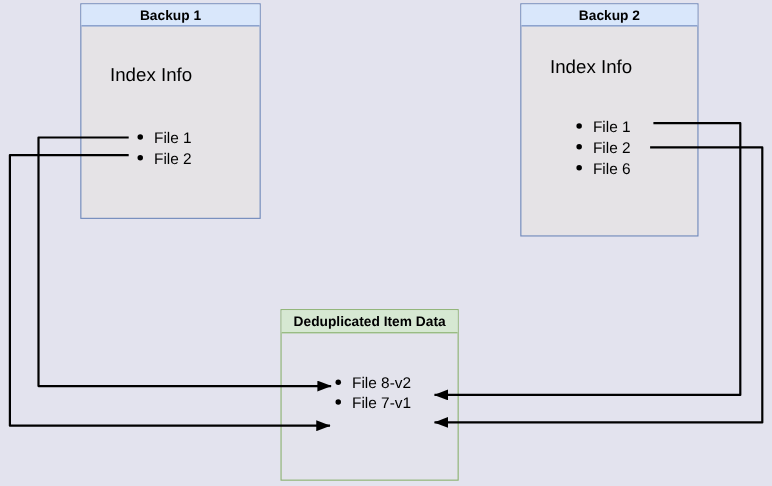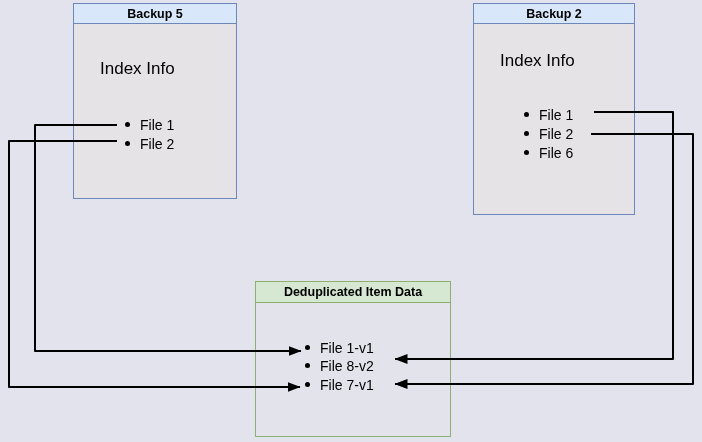"Backup 5" header.hdr { text: 5 -> 1 }
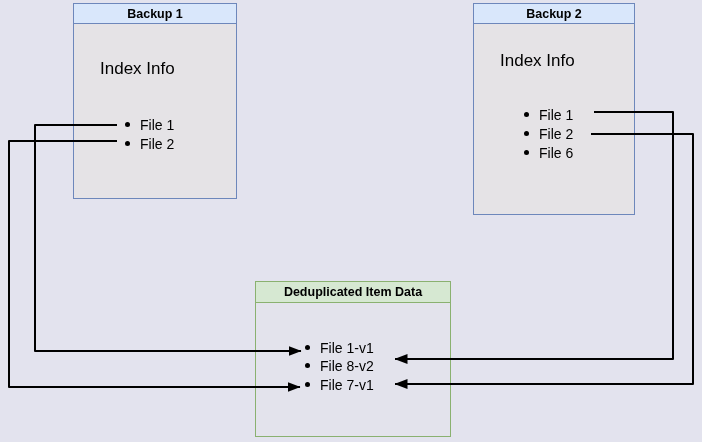"Deduplicated Item Data" #dedup { width: 196px -> 162px }
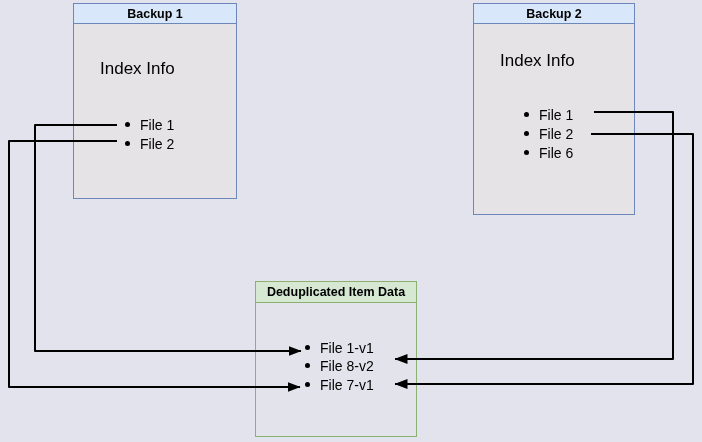"File 1-v1" li { html: <li> <span></span> <span>File 1-v1</span> </li> -> none }
